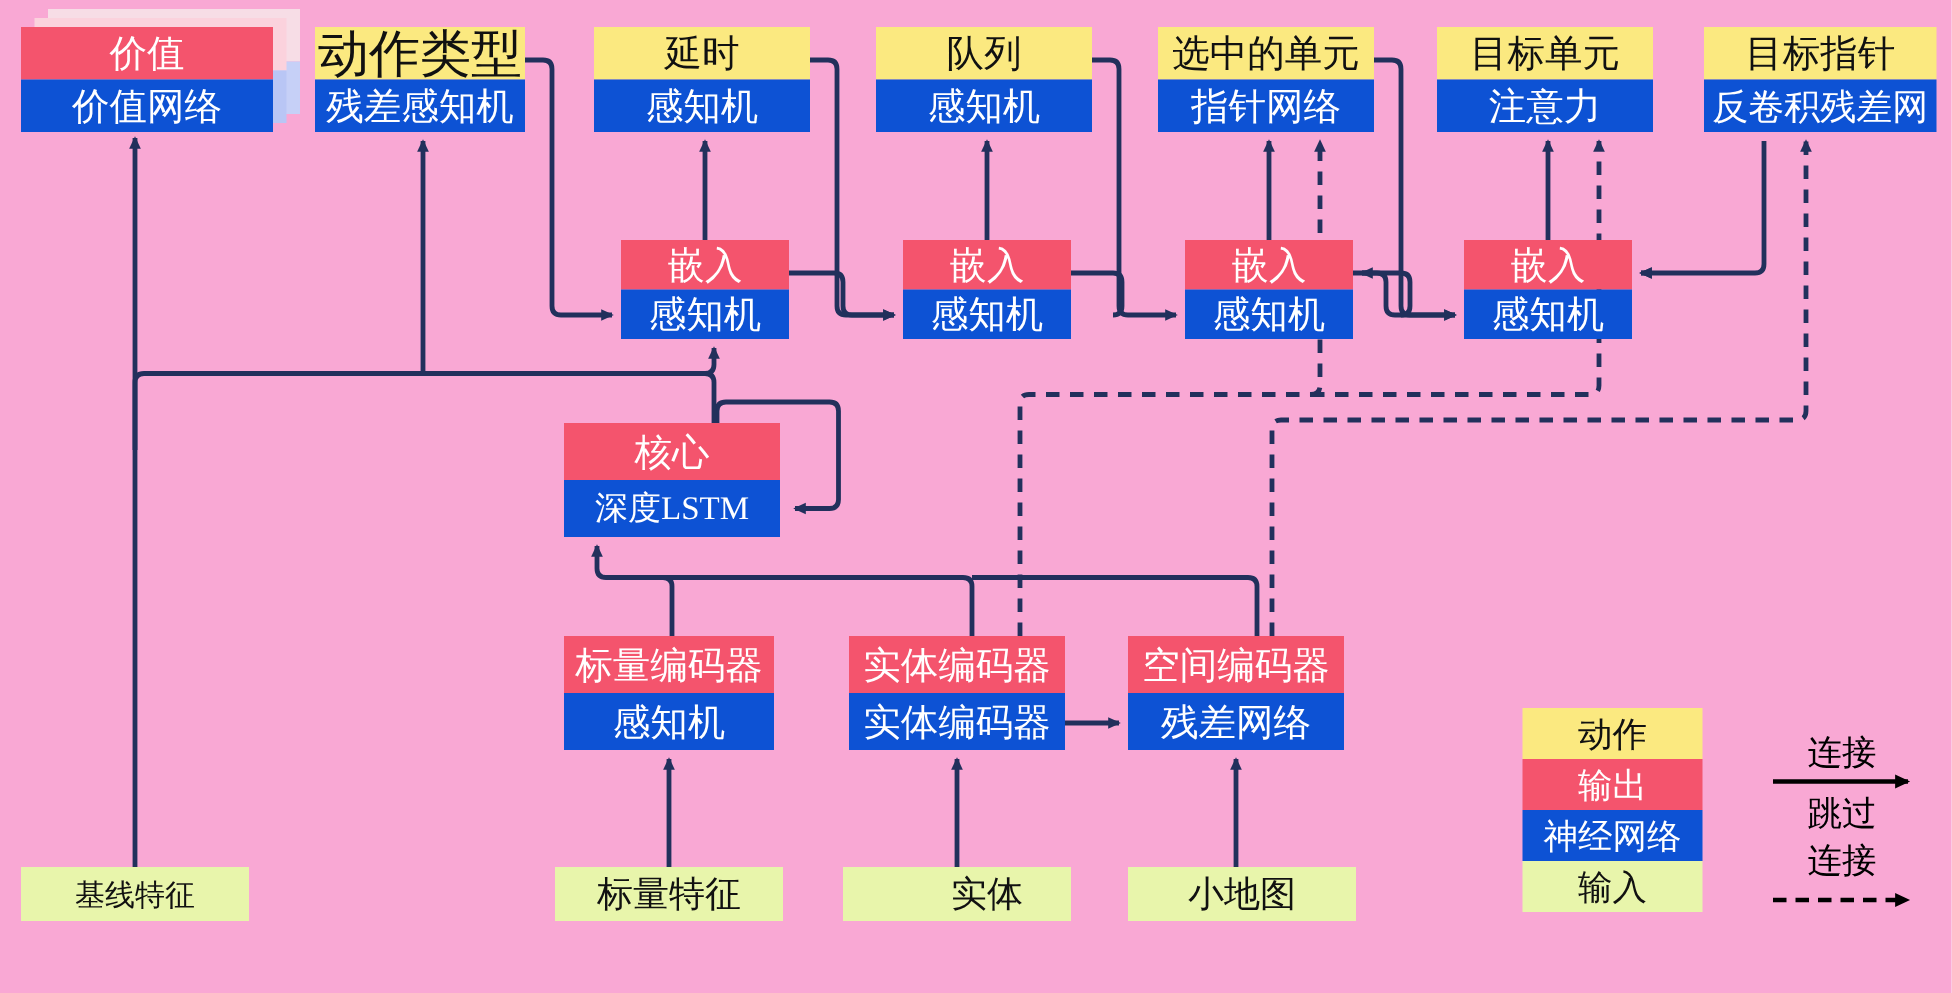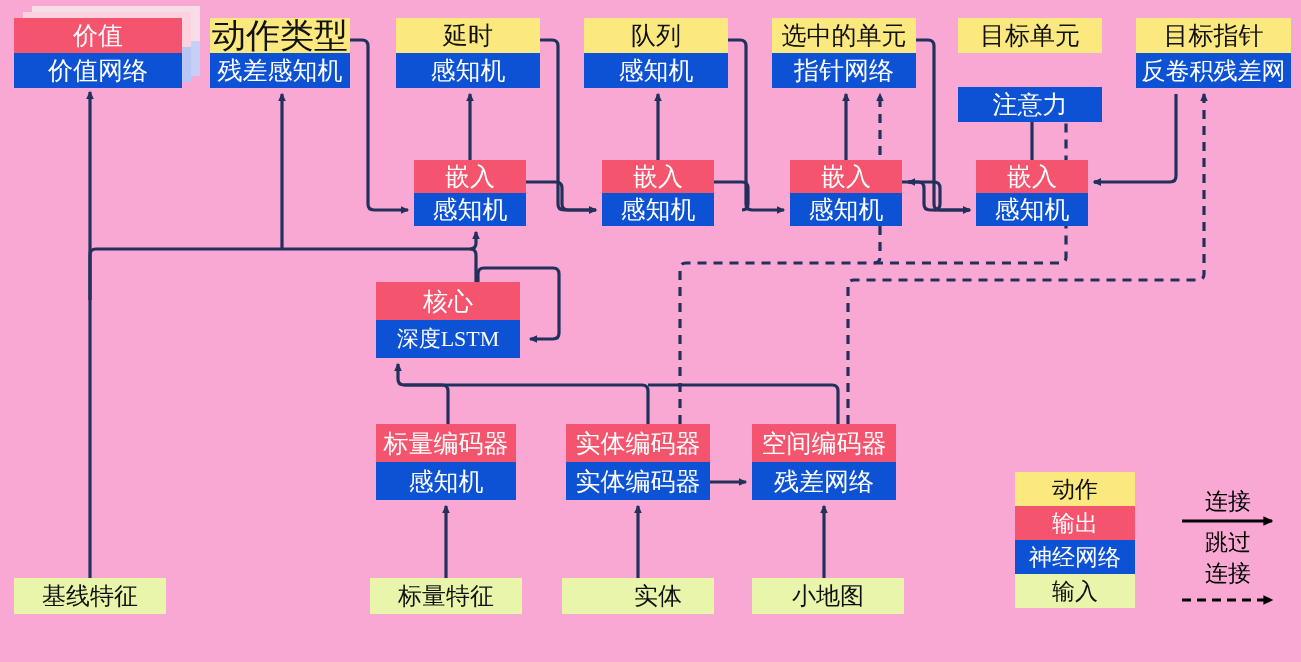"注意力" div.band { margin-top: 34px -> none }
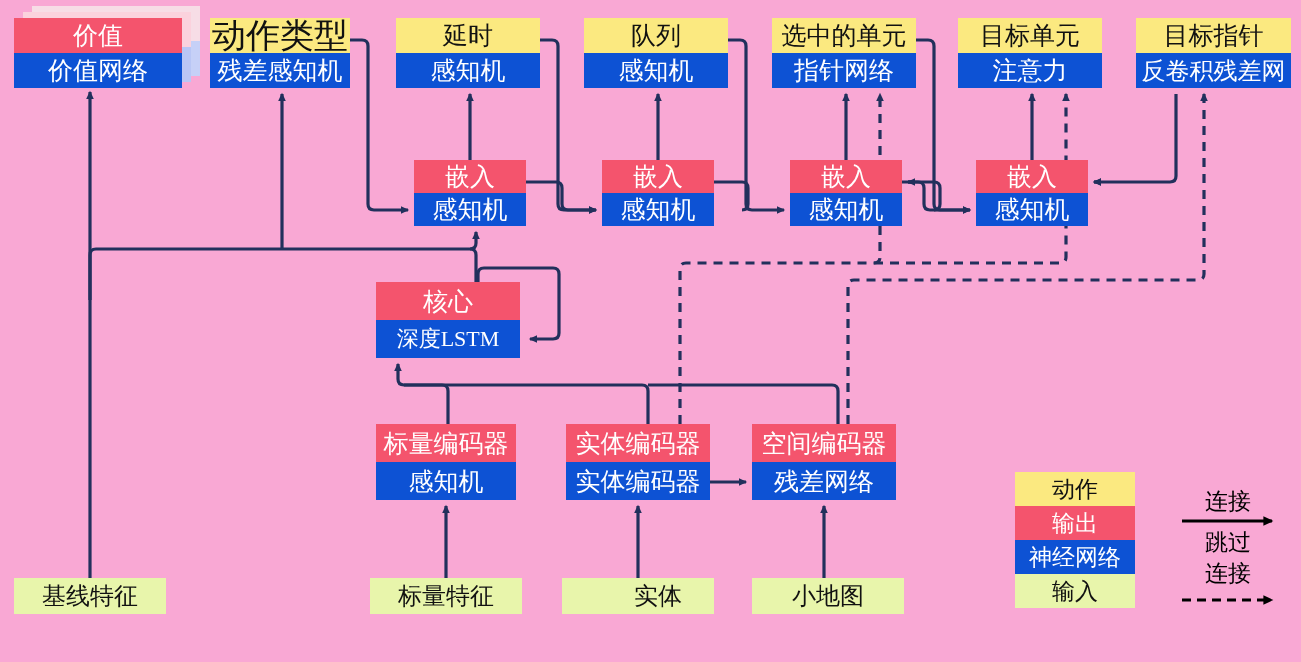"基线特征" div.node { font-size: 24px -> 20px }
